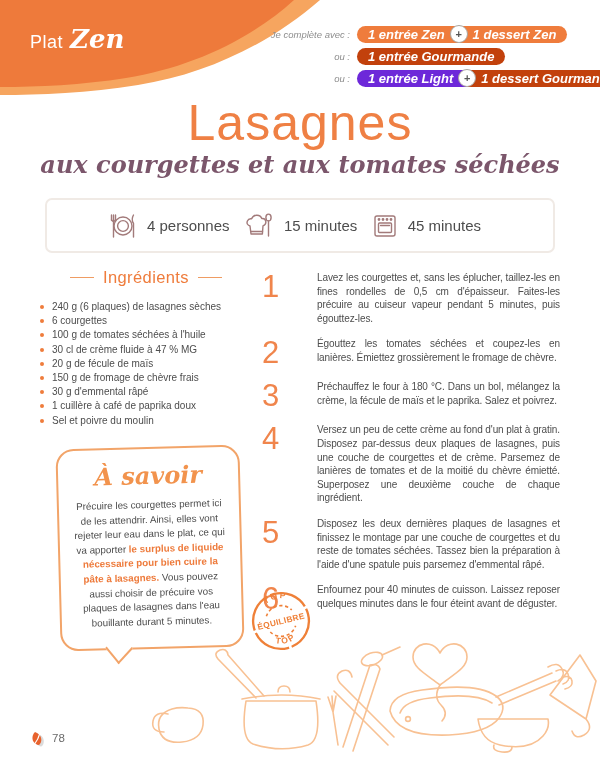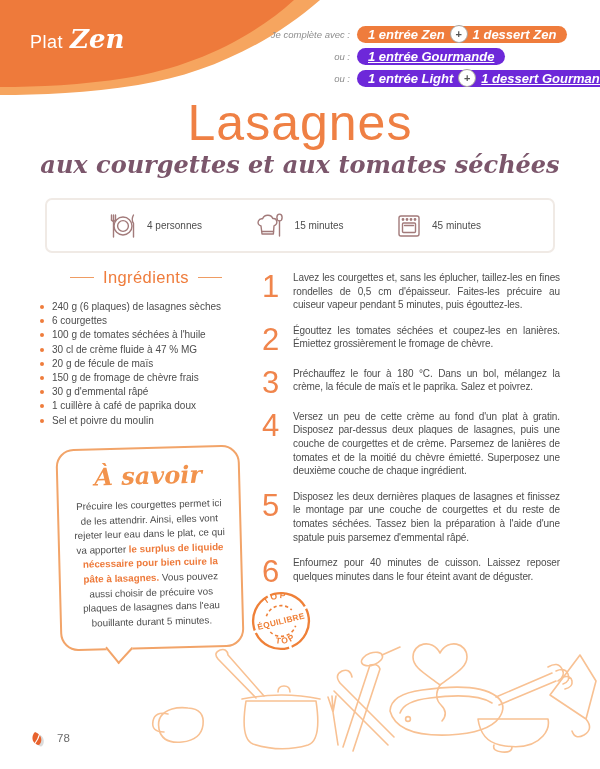"1 entrée Gourmande" .pill.maroon { background: #6d28d9 -> #c2410c; text-decoration: underline -> none }
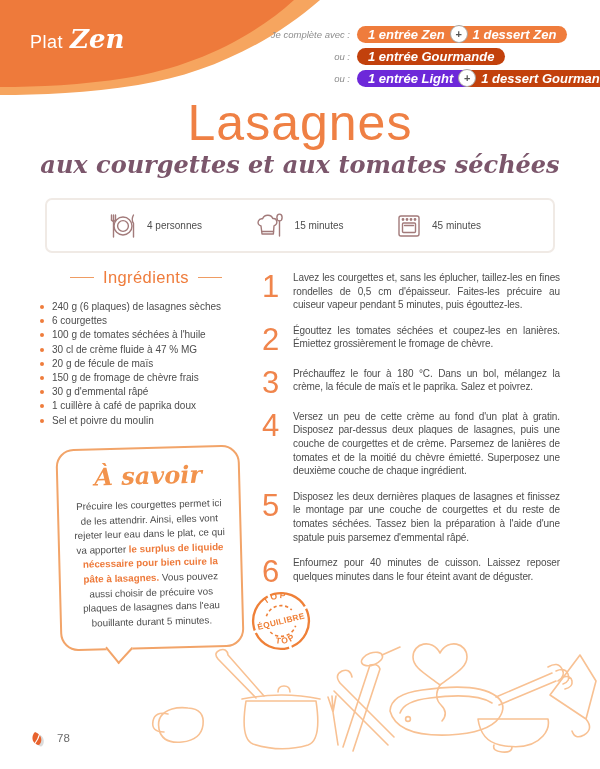"4 personnes" .meta-text { font-size: 10px -> 15px }
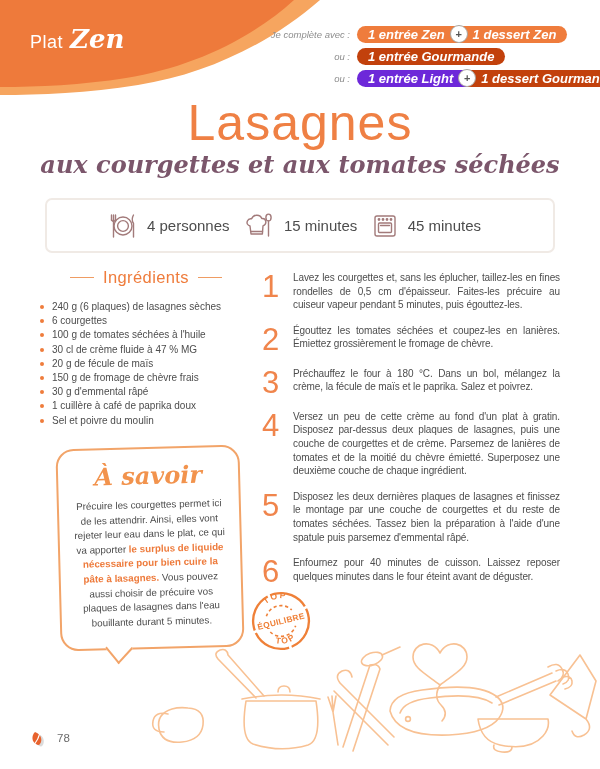"Lavez les courgettes et, sans" .step-text { margin-left: none -> 24px }
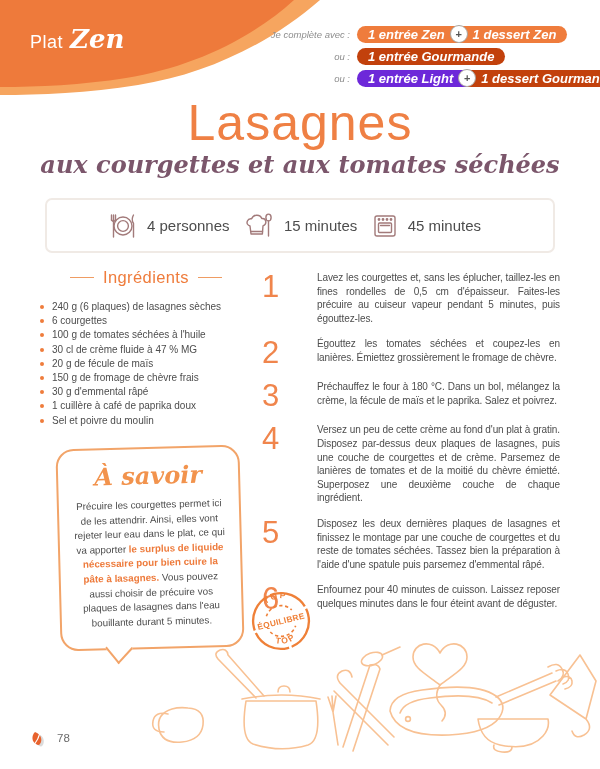"78" .footer { gap: 5px -> none }
